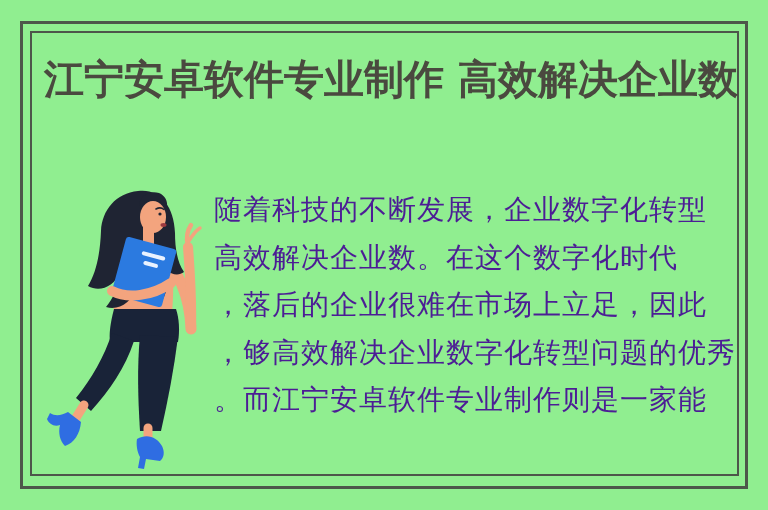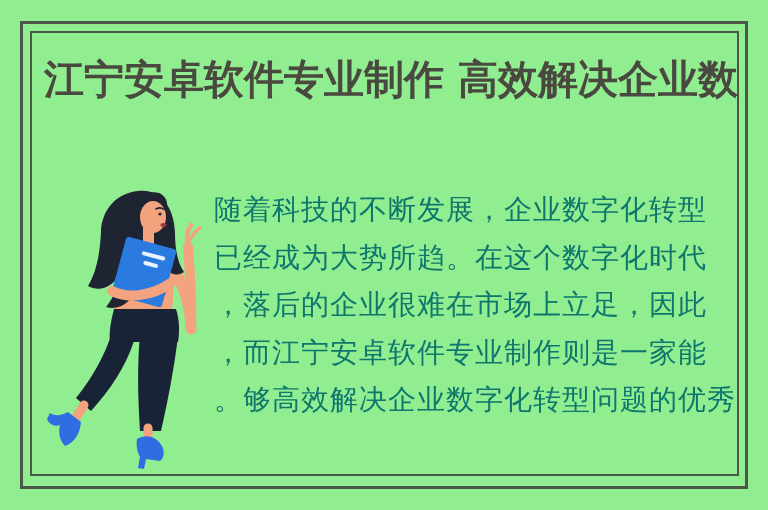"随着科技的不断发展，企业数字化转型" .body-text { color: #0f766e -> #4c1d95 }
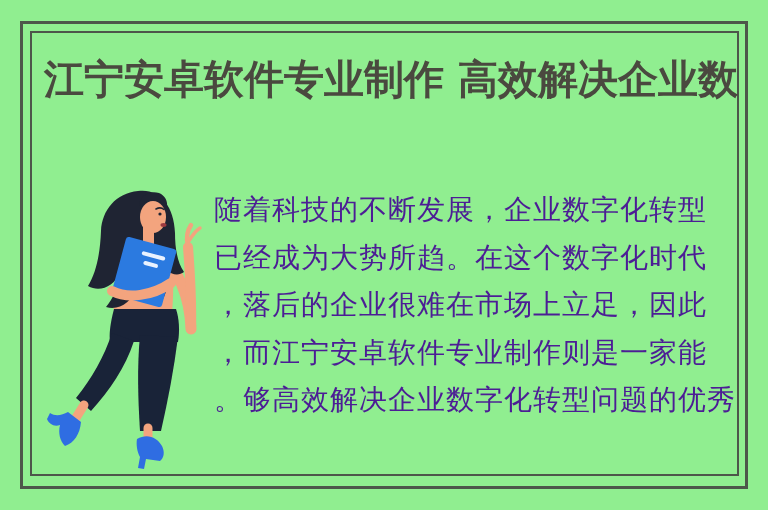"已经成为大势所趋。在这个数字化时代" div.bline { text: 已经成为大势所趋 -> 高效解决企业数 }
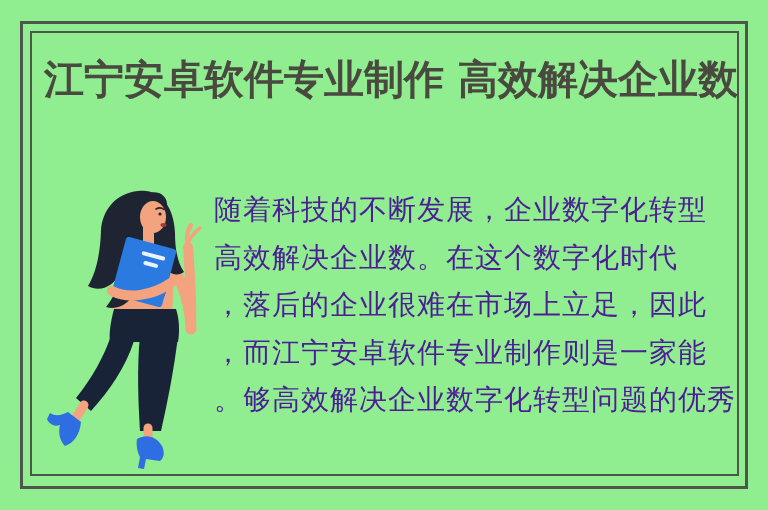"，而江宁安卓软件专业制作则是一家能" div.bline { text: 而江宁安卓软件专业制作则是一家能 -> 够高效解决企业数字化转型问题的优秀 }
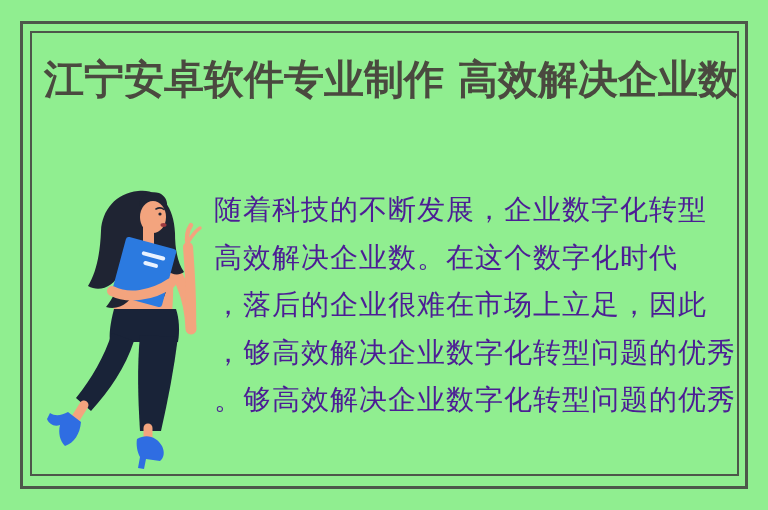"。够高效解决企业数字化转型问题的优秀" div.bline { text: 够高效解决企业数字化转型问题的优秀 -> 而江宁安卓软件专业制作则是一家能 }
